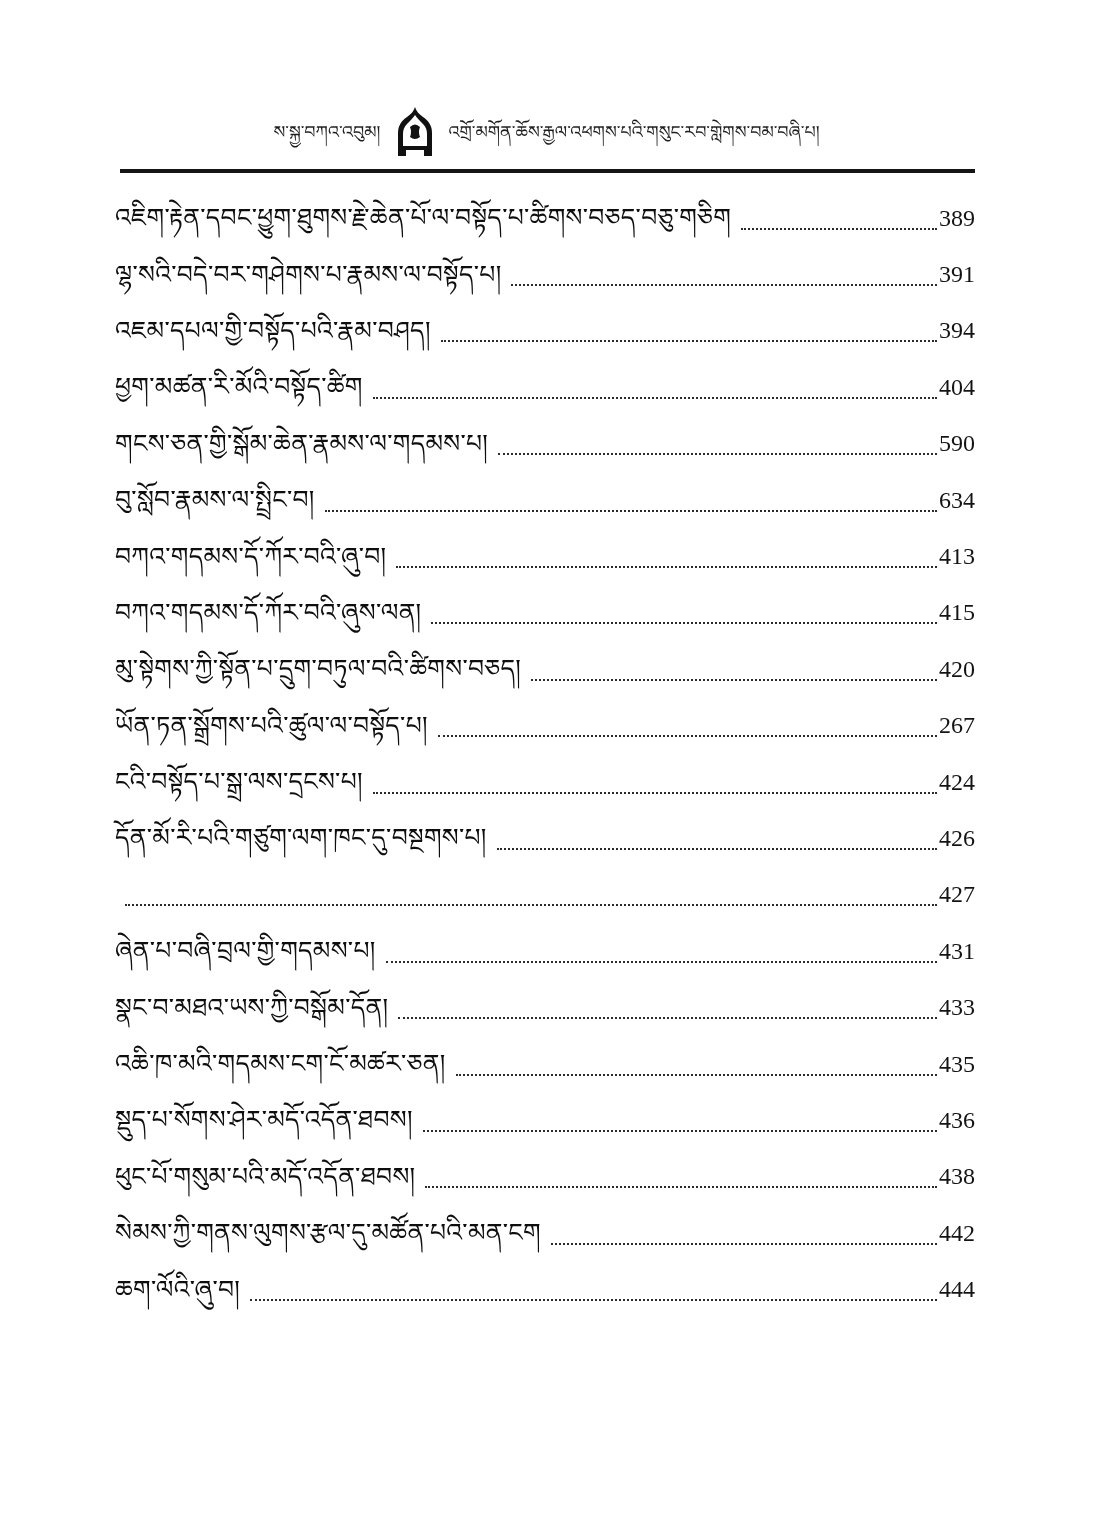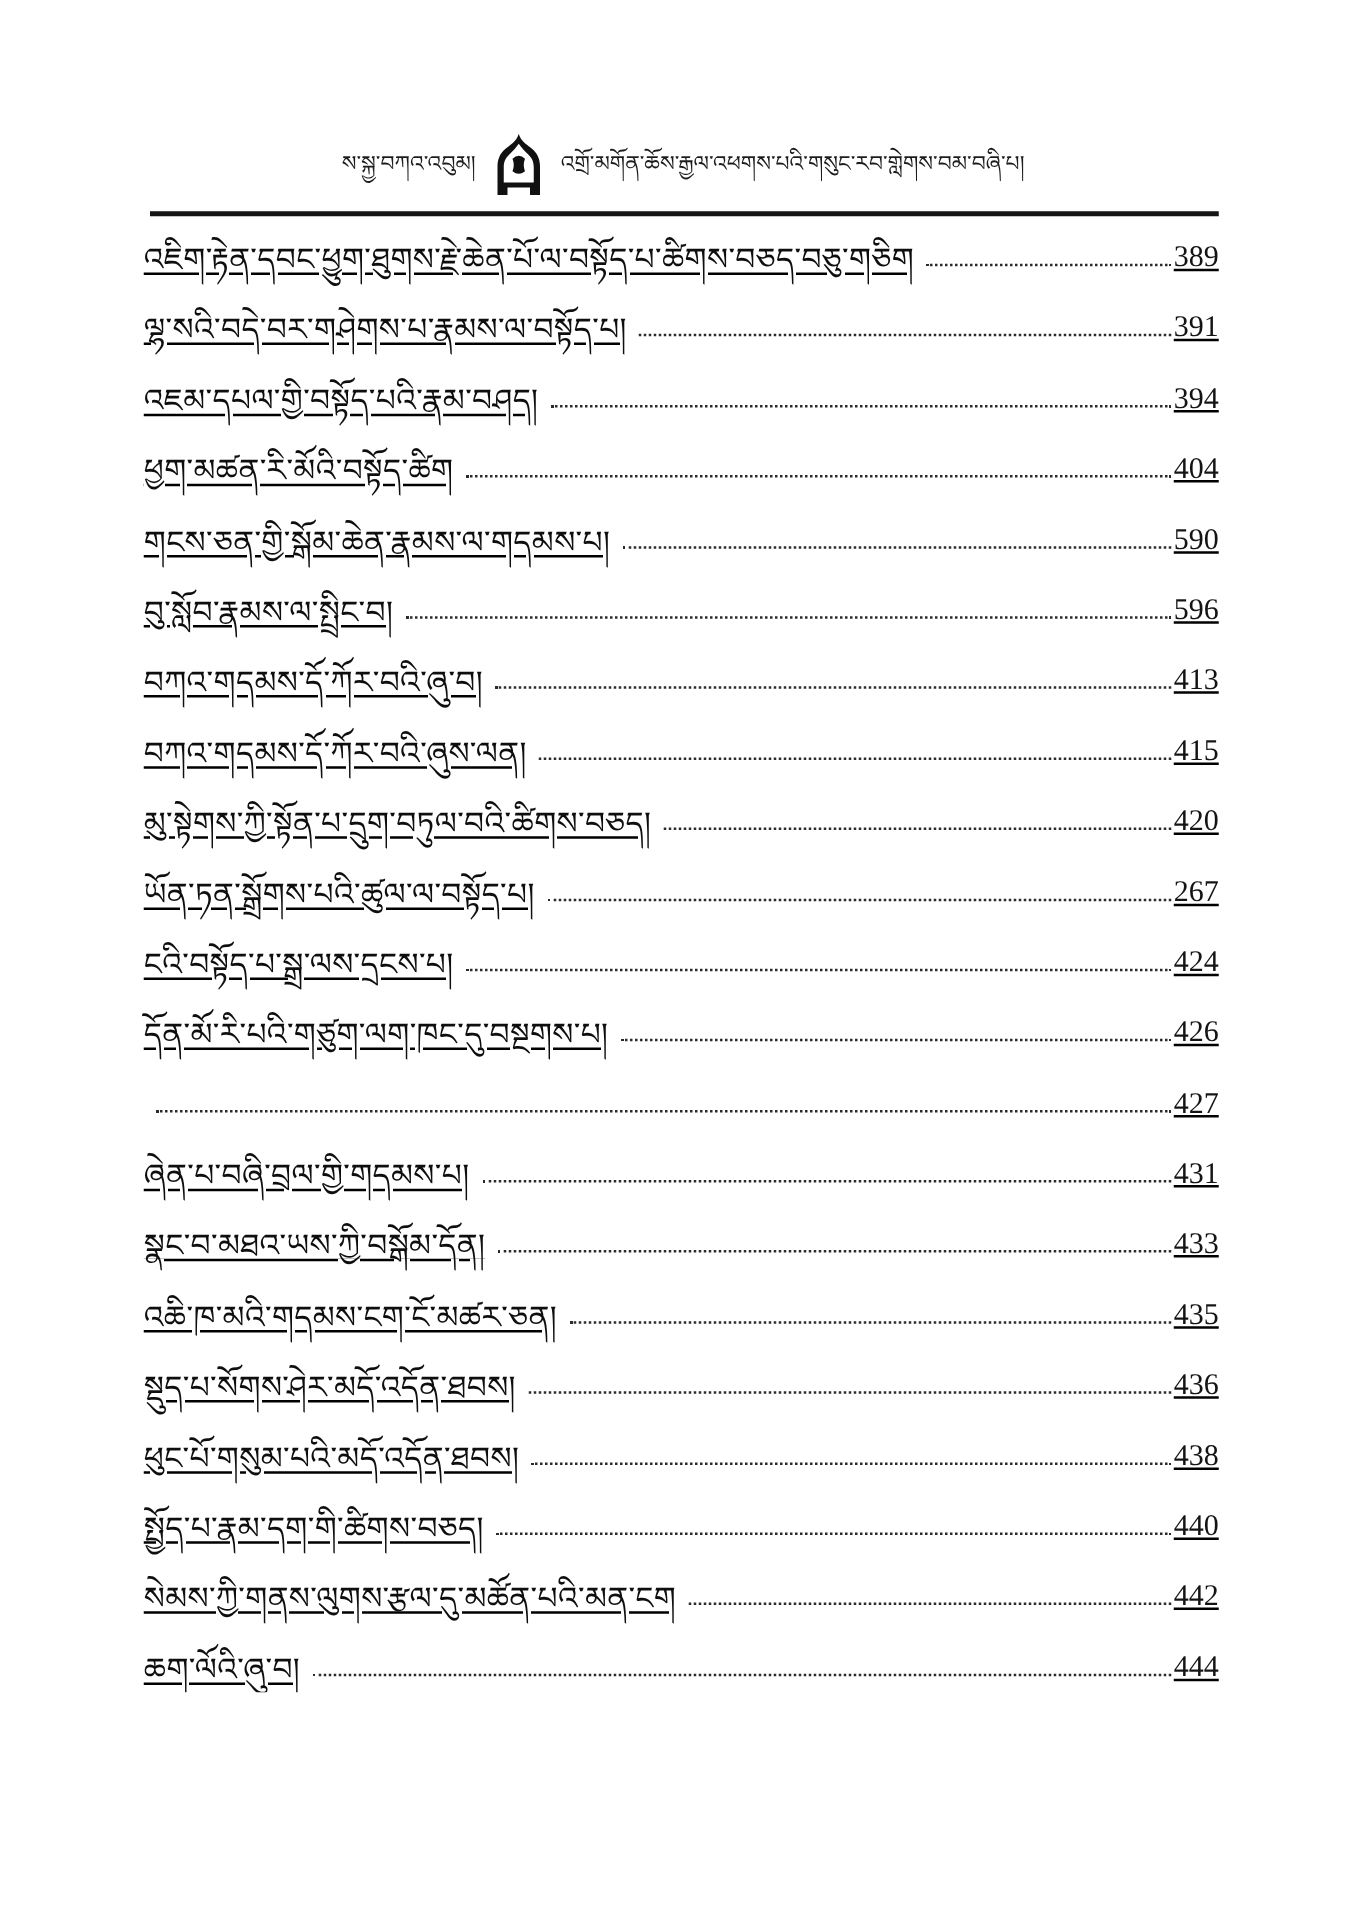"འཇིག་རྟེན་དབང་ཕྱུག་ཐུགས་རྗེ་ཆེན་པོ་ལ་བསྟ" .toc-row { align-items: flex-start -> center; text-decoration: underline -> none }
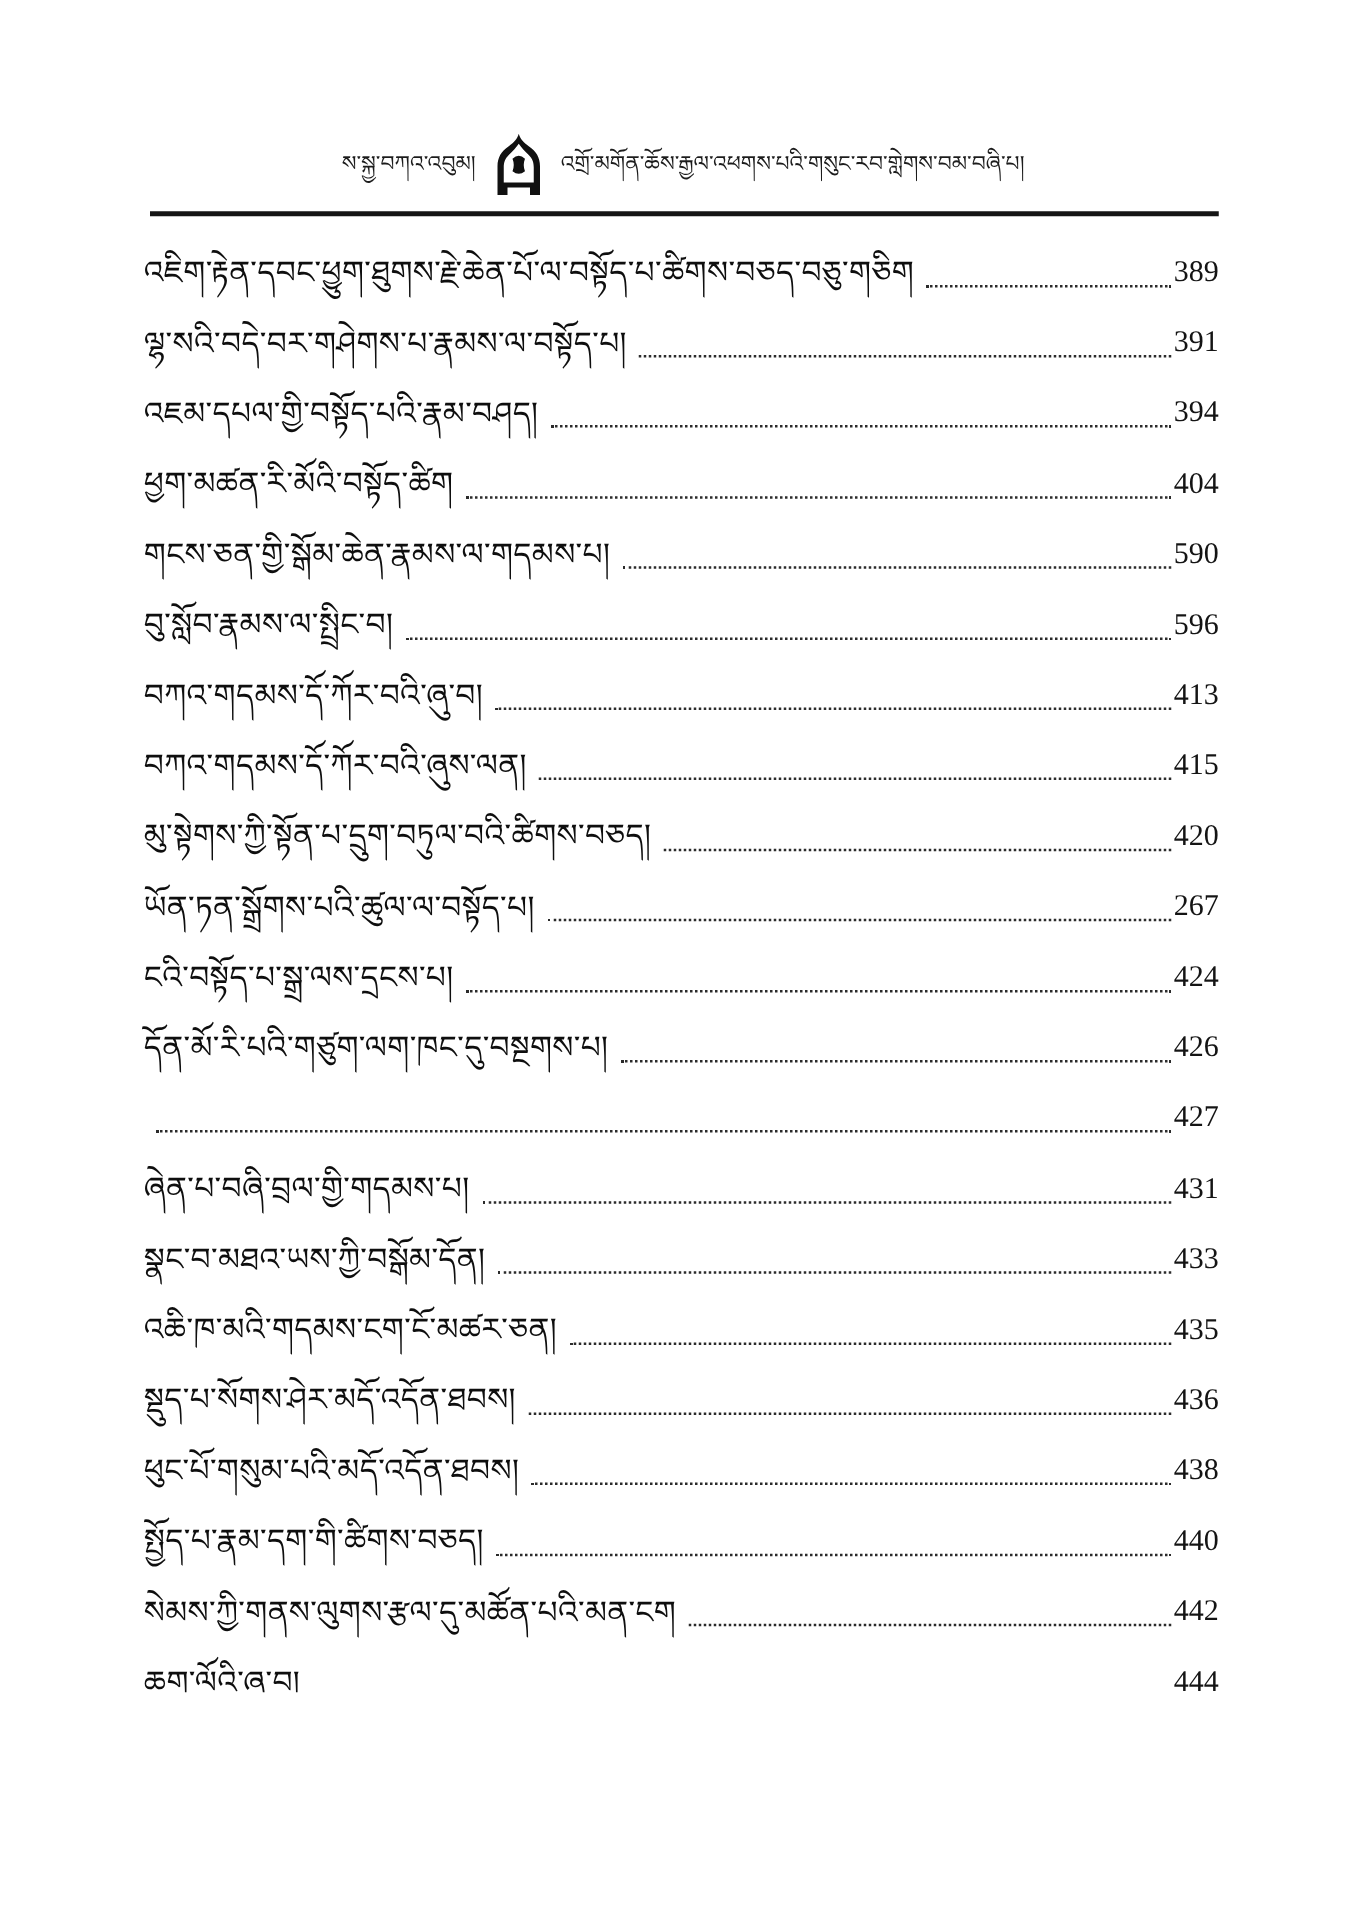"596" span.toc-page { text: 596 -> 634 }
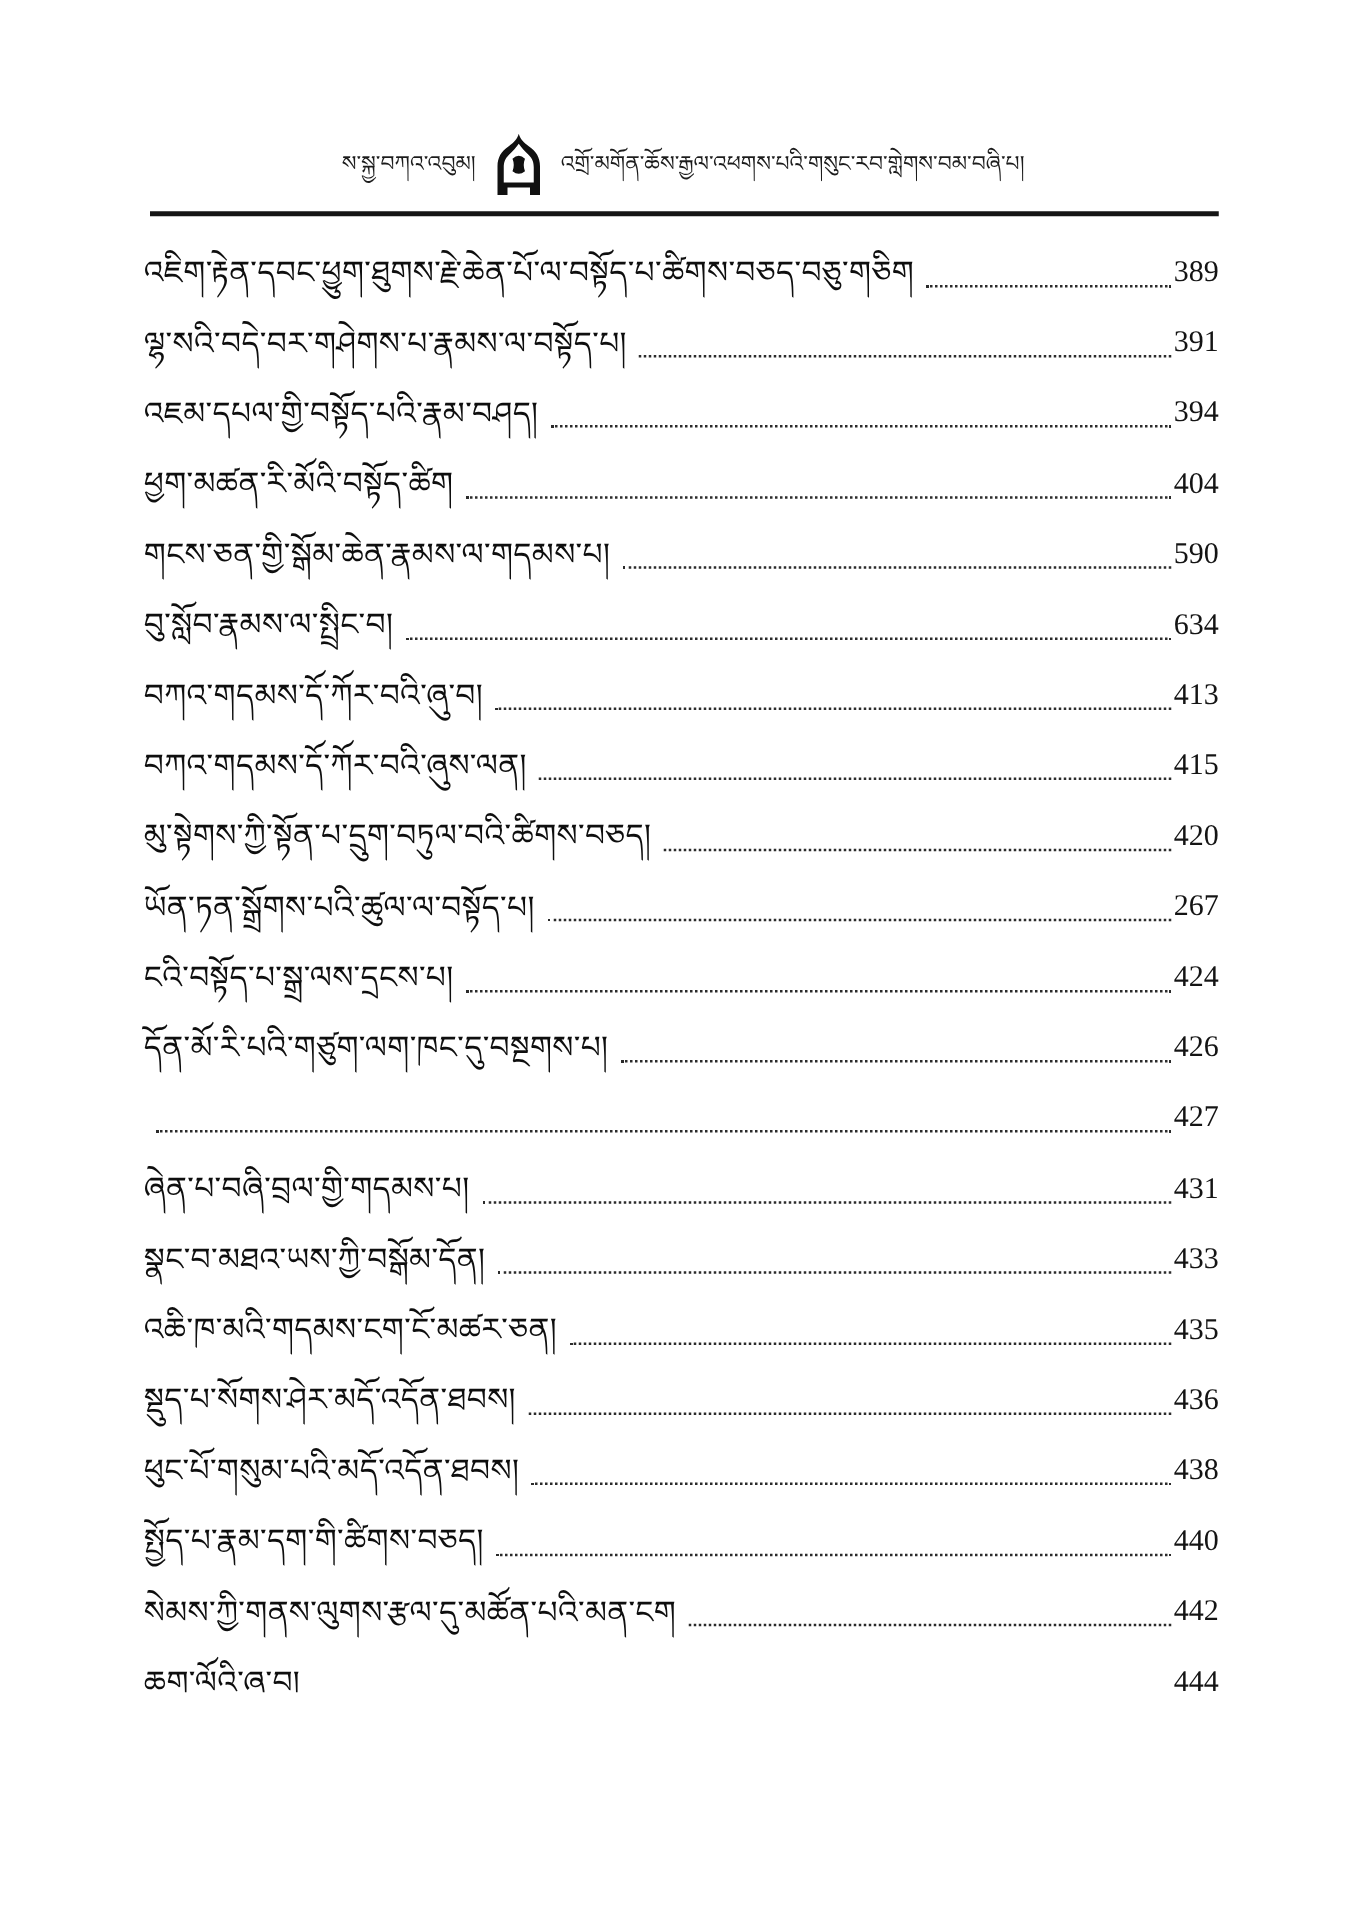"སྤྱོད་པ་རྣམ་དག་གི་ཚིགས་བཅད།" div.toc-row { html: <div> <span>སྤྱོད་པ་རྣམ་དག་གི་ཚིགས་བཅད།</span> <span></span> <span>440</span> </div> -> none }
